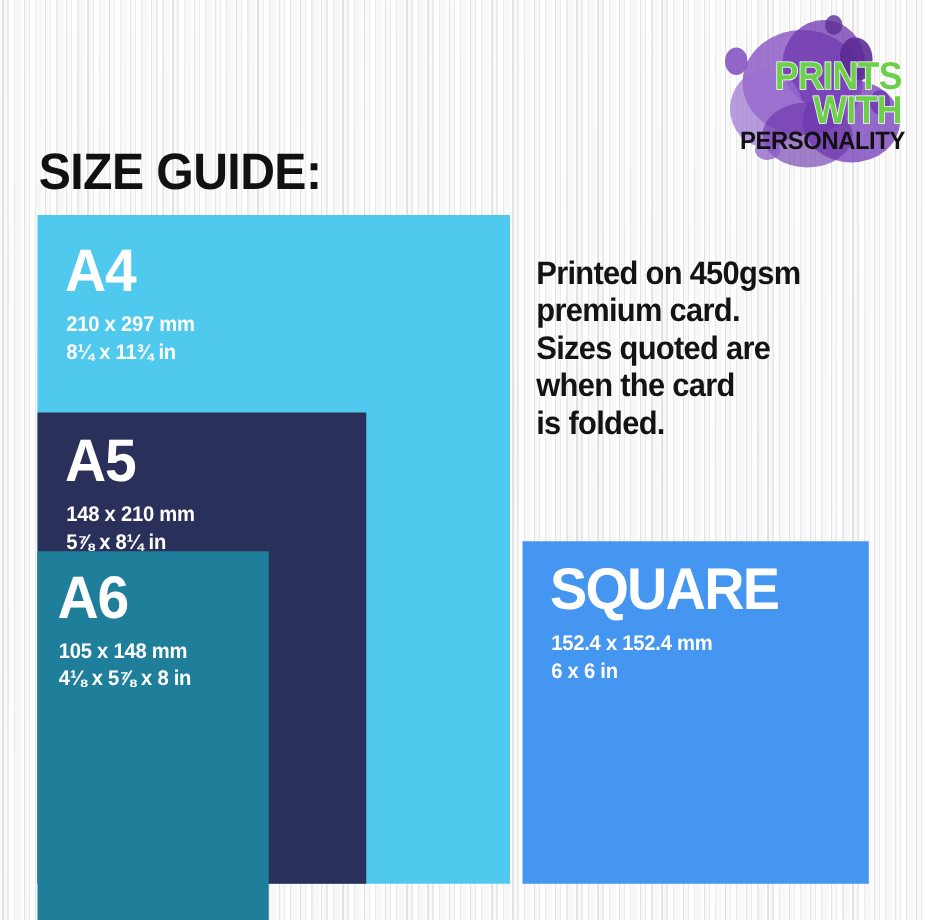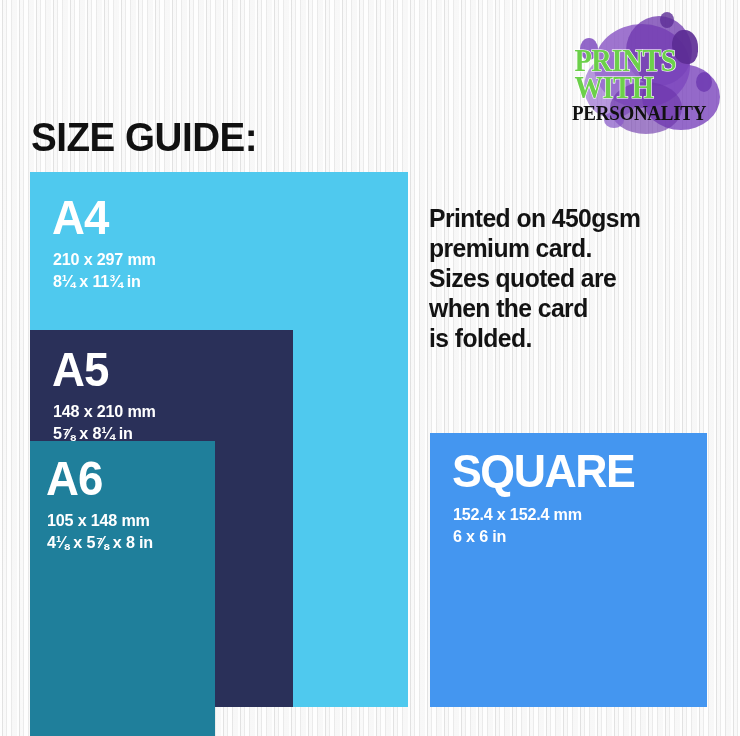"PRINTS" .logo .ltext { font-family: Liberation Serif, serif -> none; text-align: left -> right }
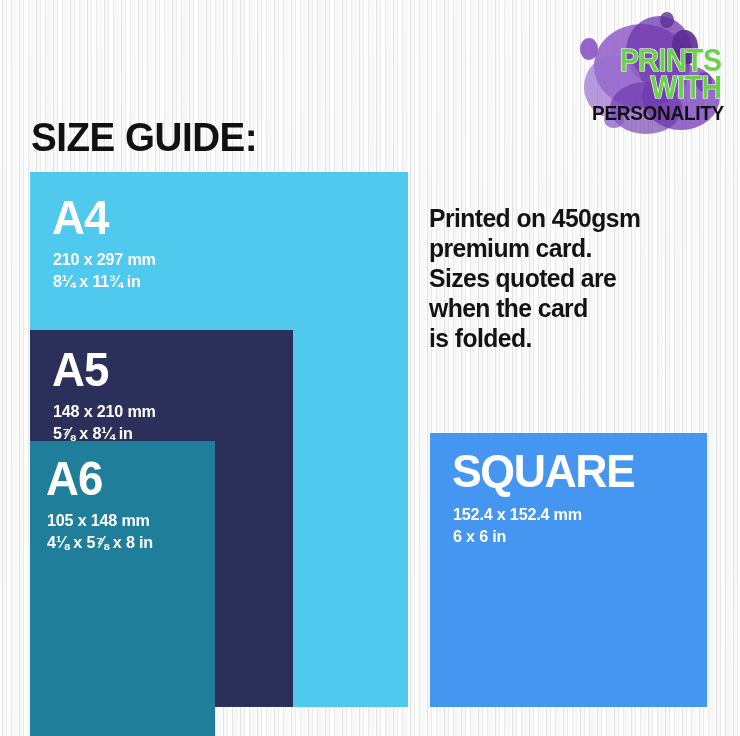"SQUARE" #rect-square { left: 430px -> 418px }
